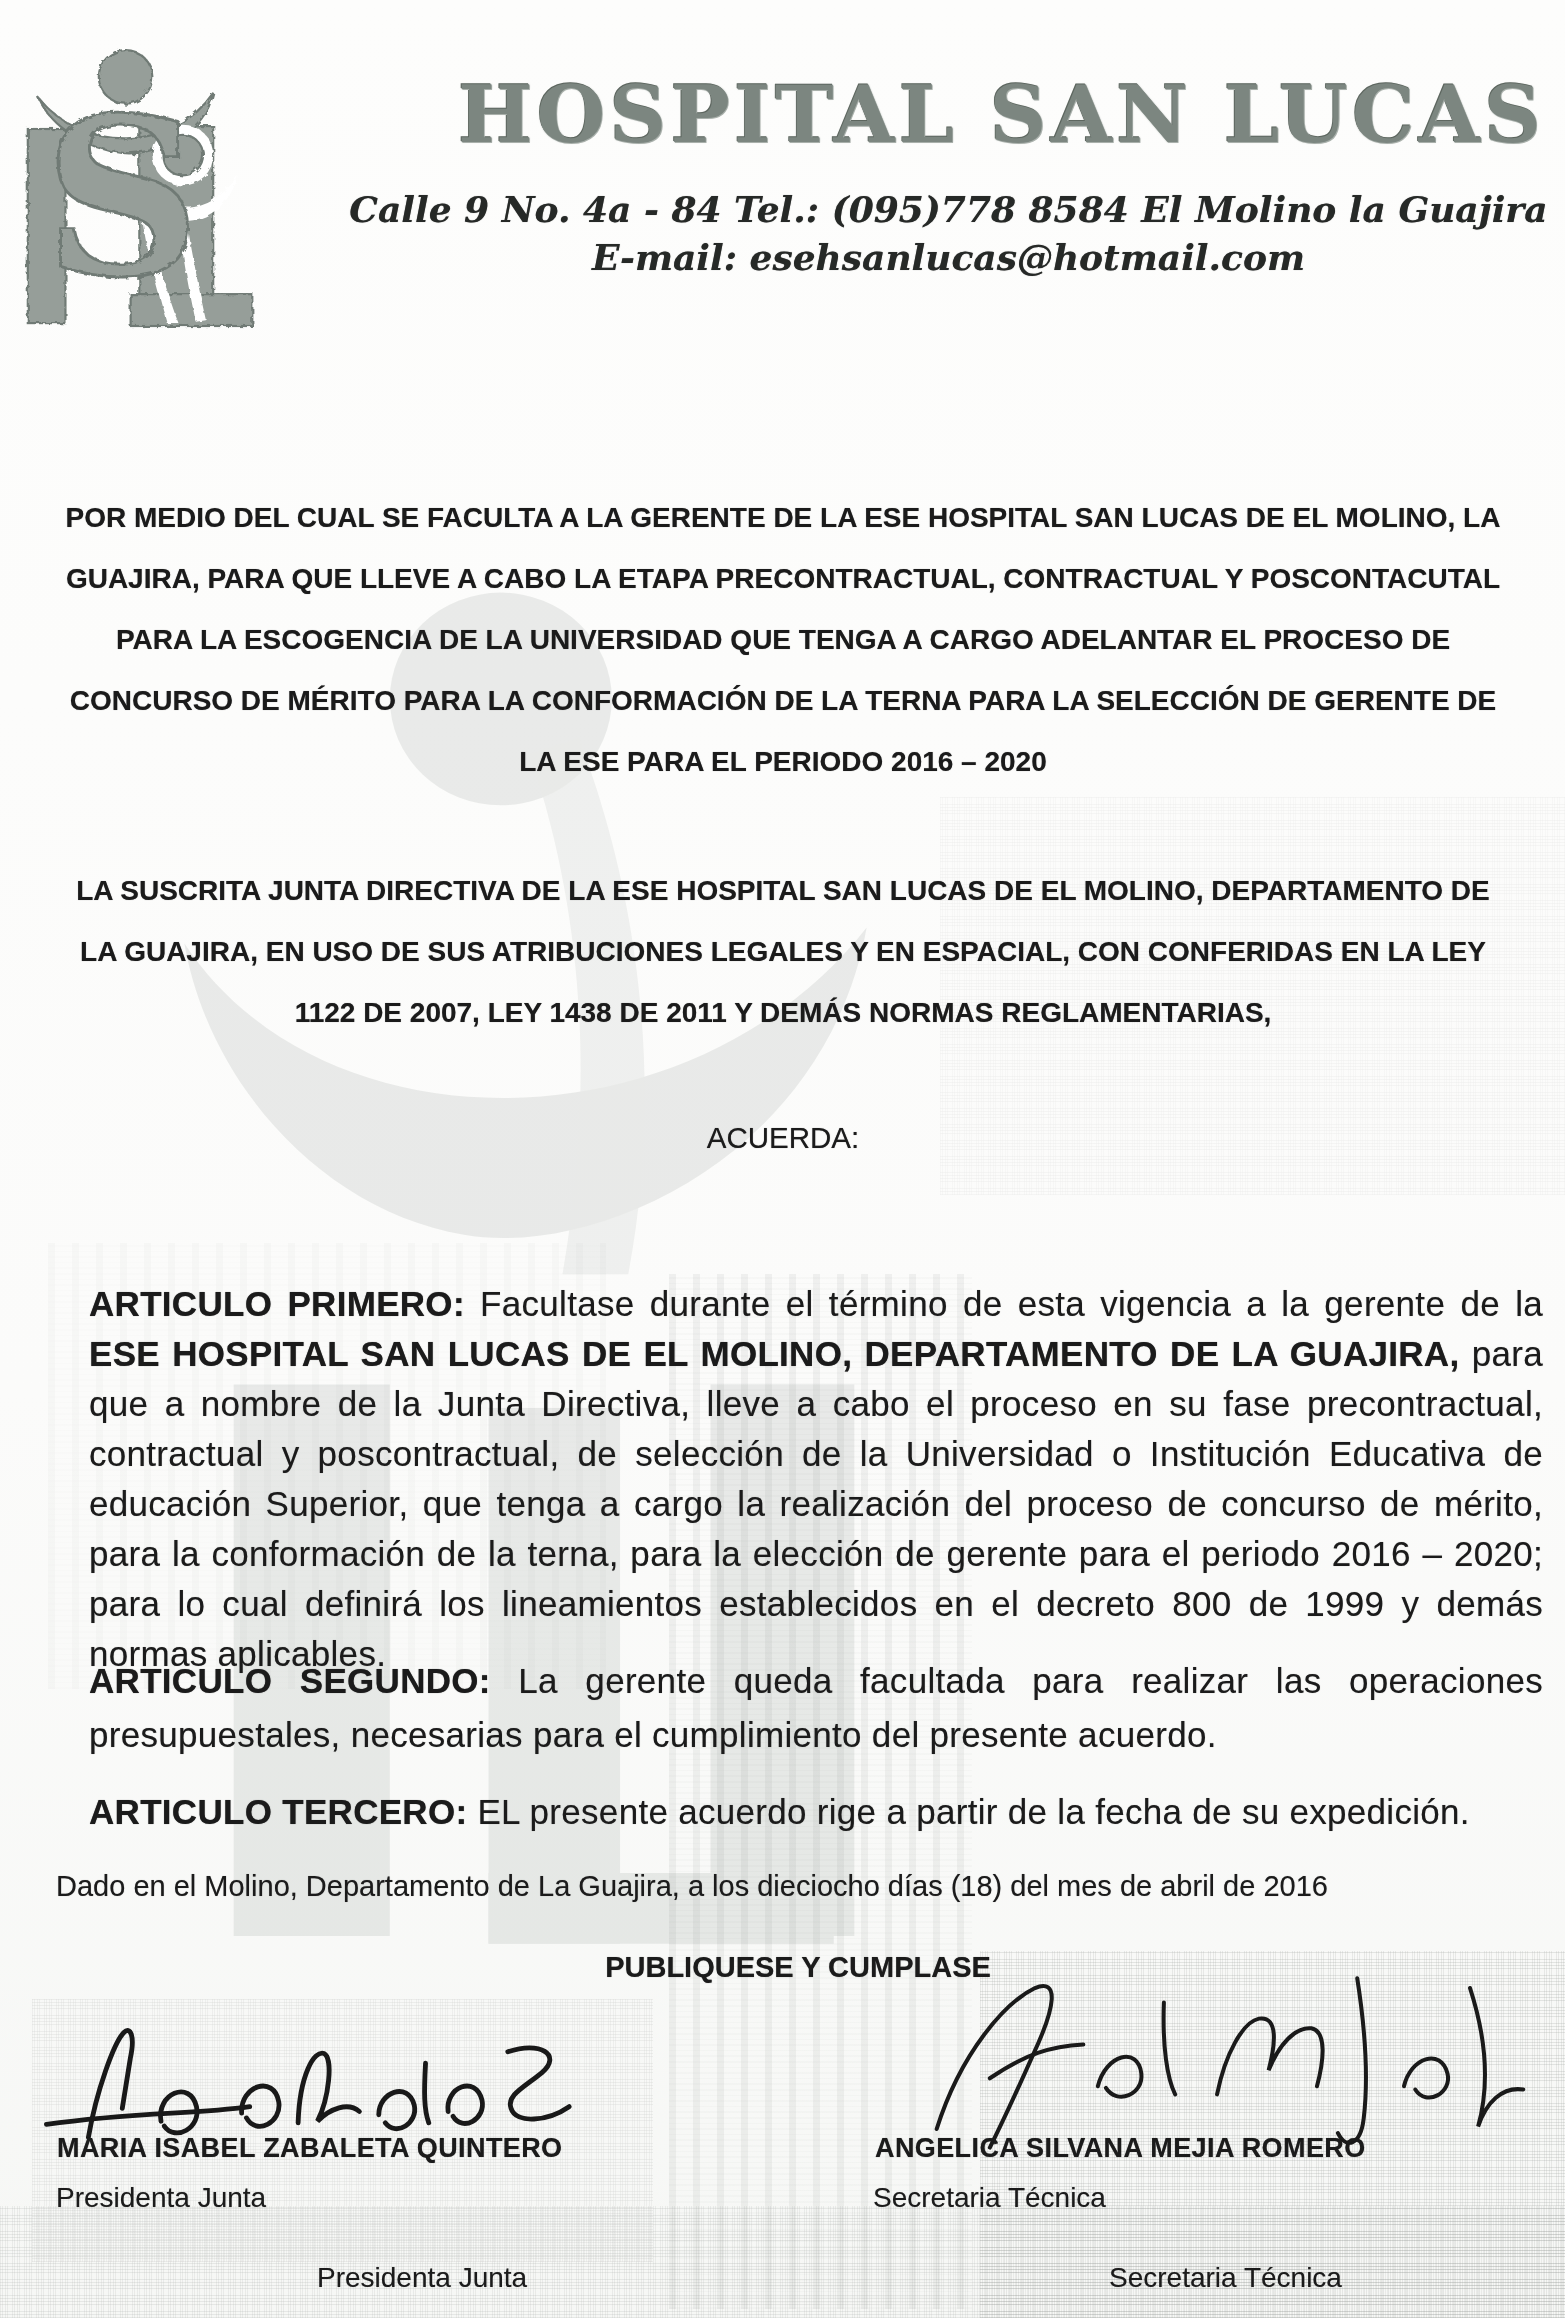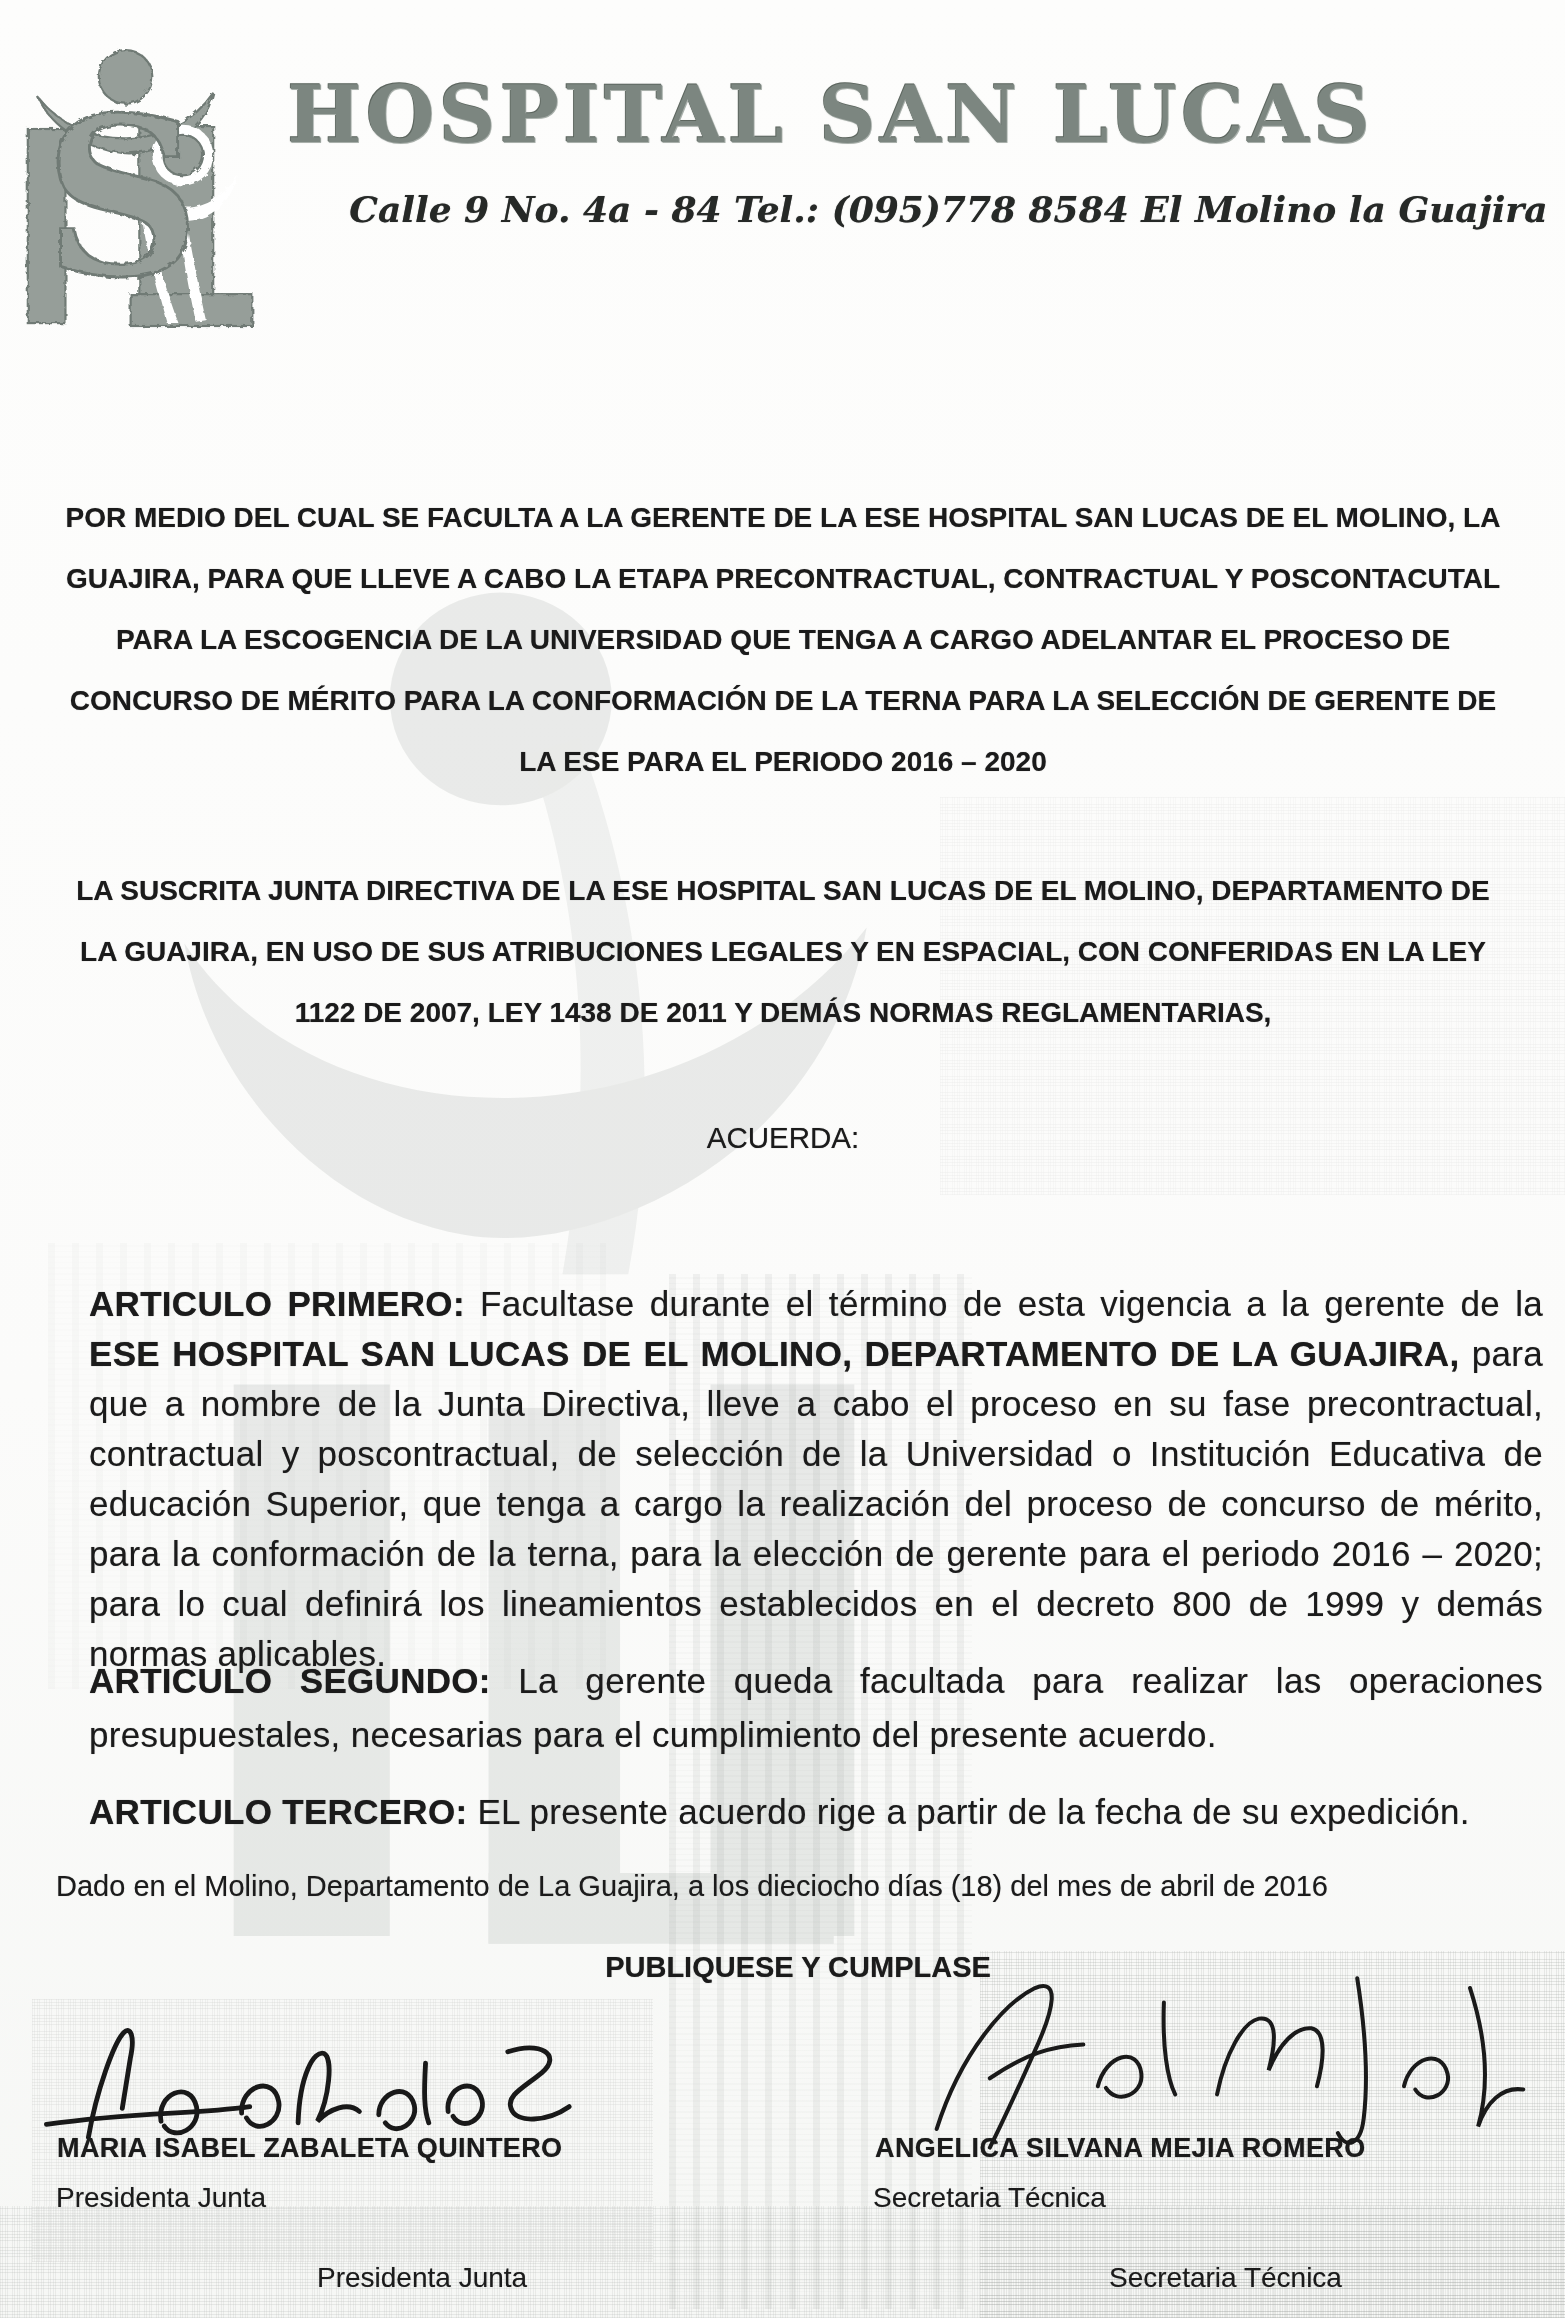"HOSPITAL SAN LUCAS" .hospital-name { text-align: left -> right }
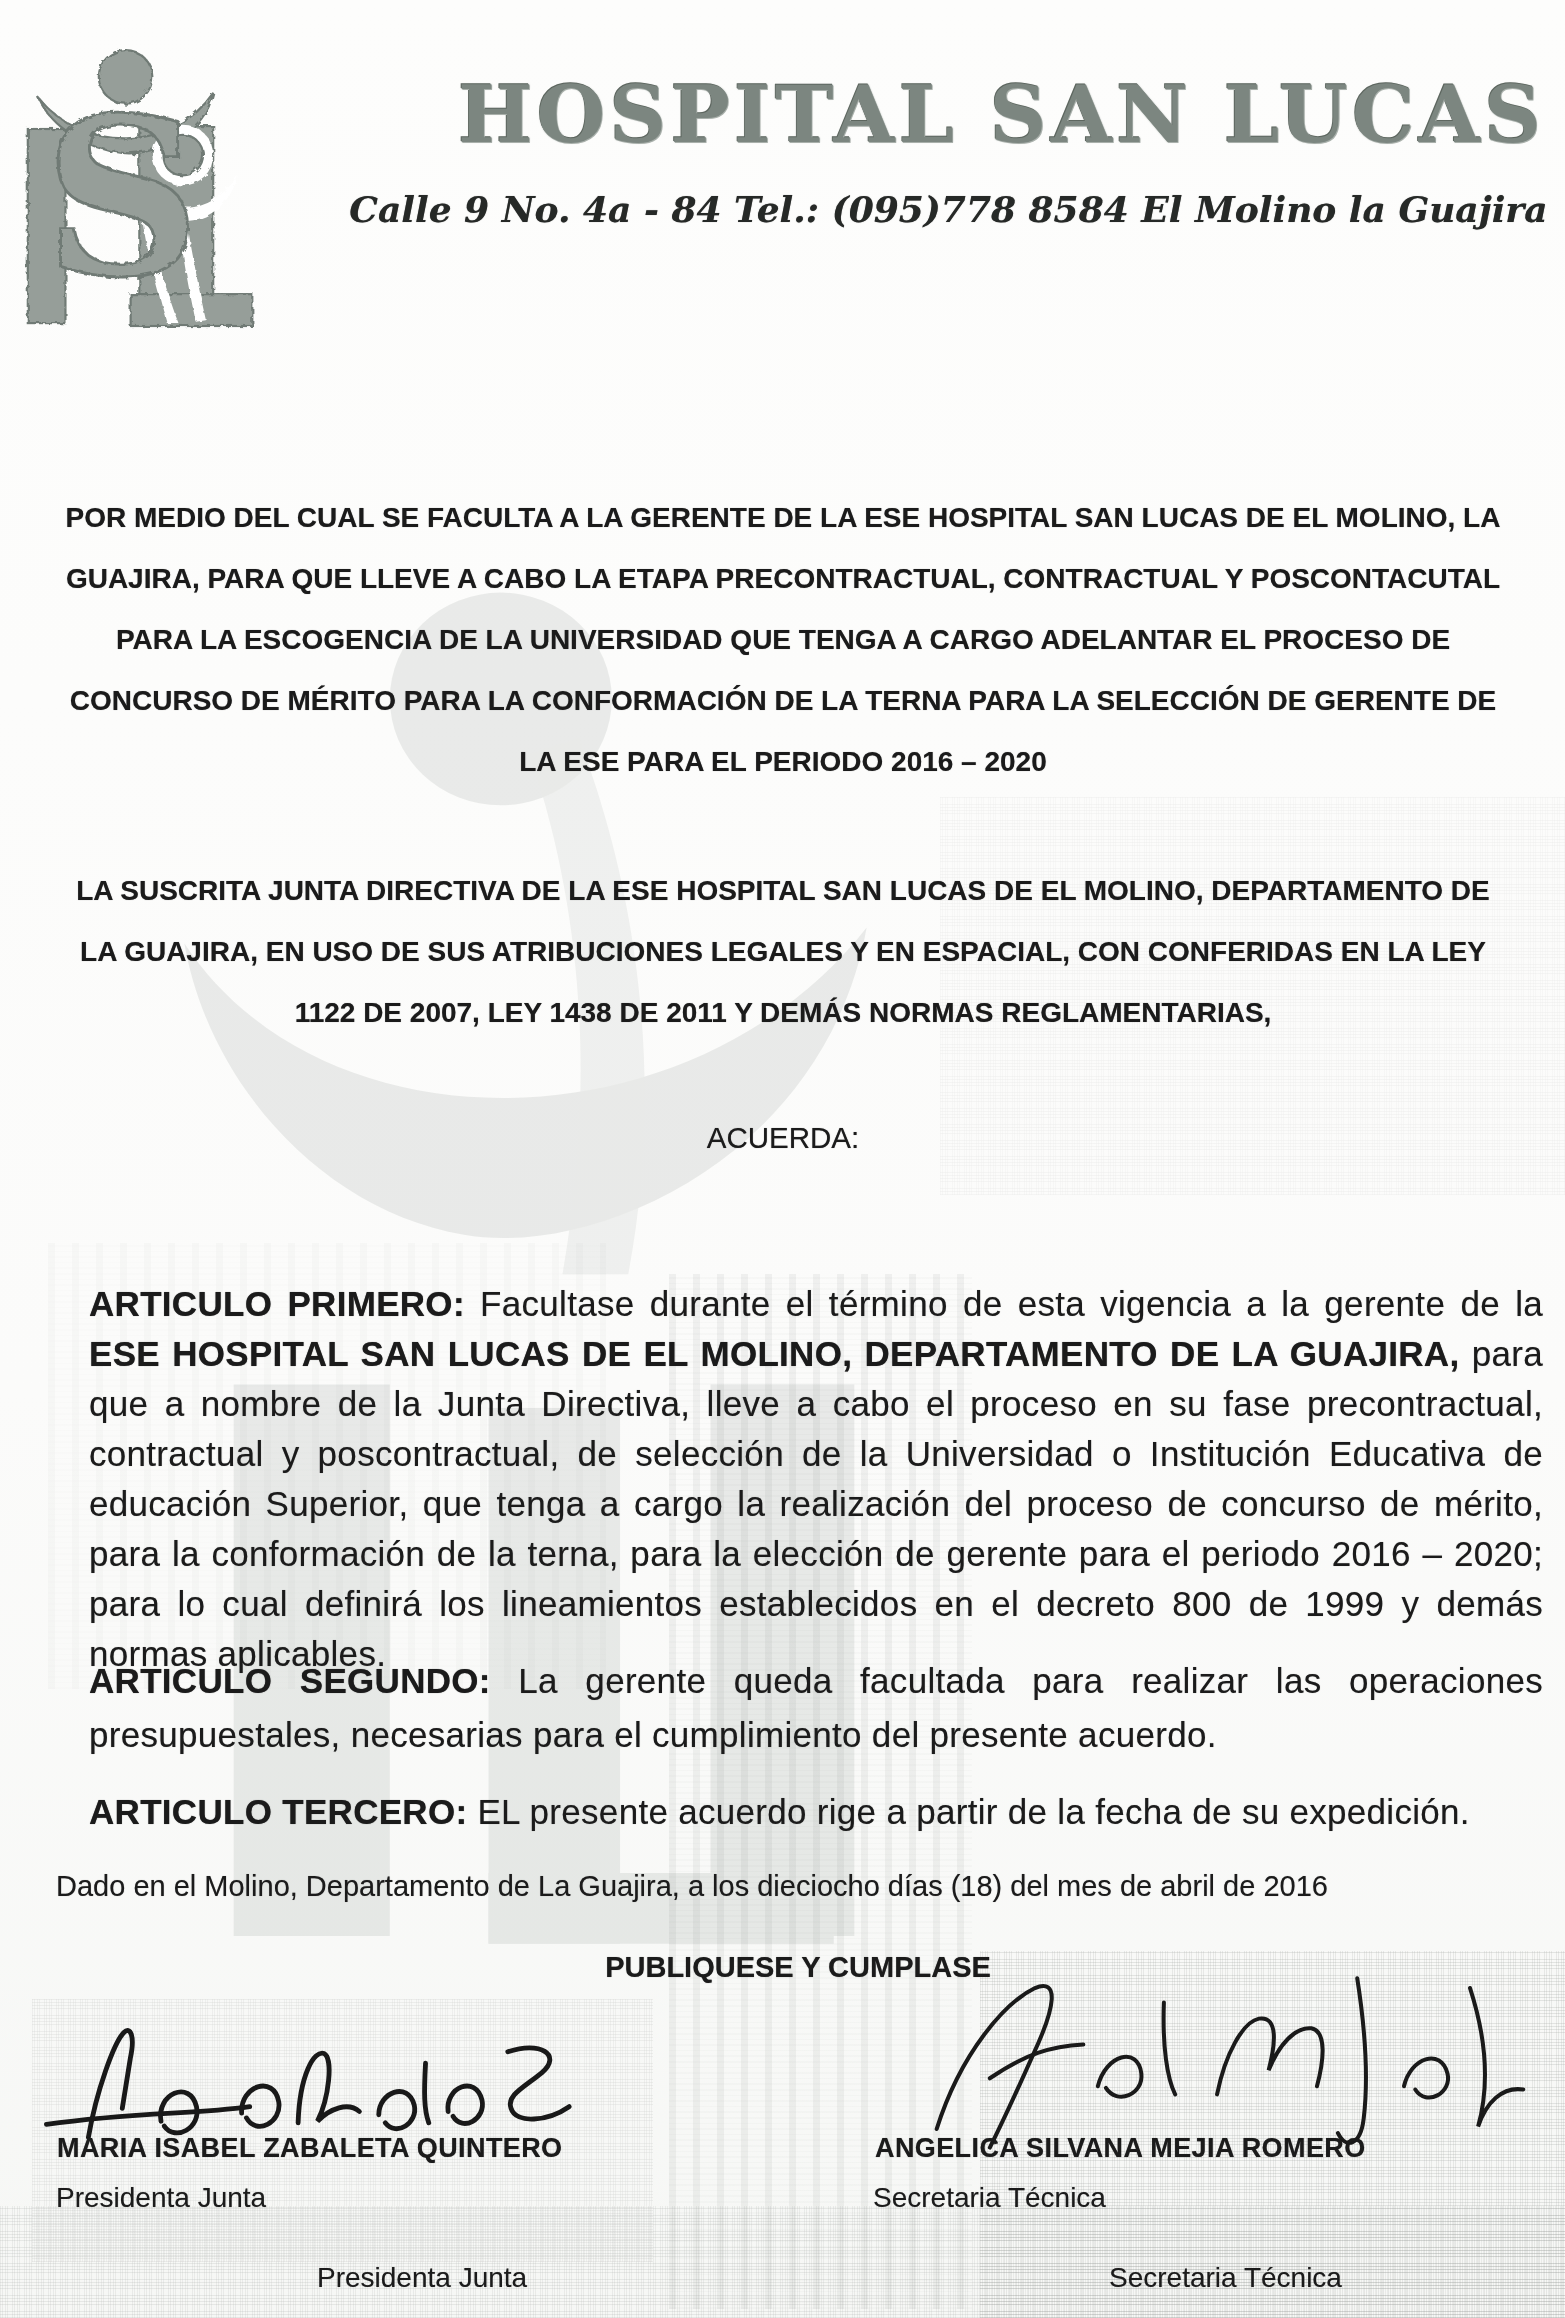"E-mail: esehsanlucas@hotmail.com" div.email-line { html: none -> <div>E-mail: esehsanlucas@hotmail.com</div> }
